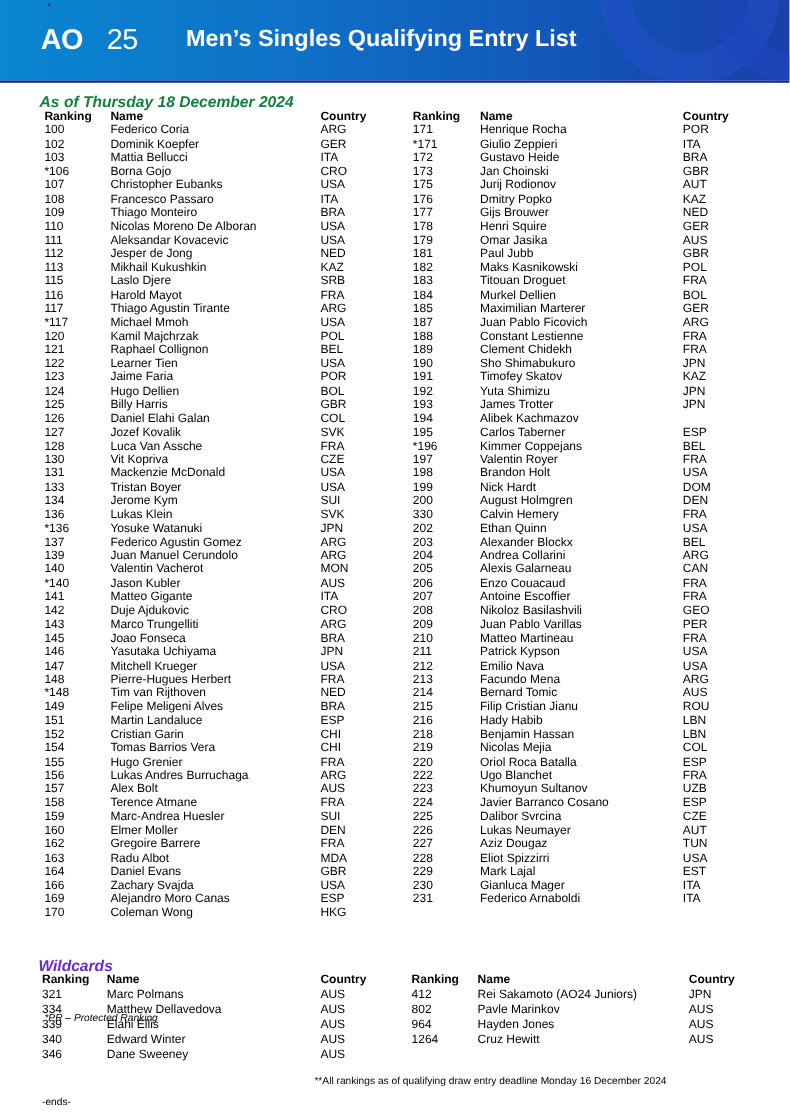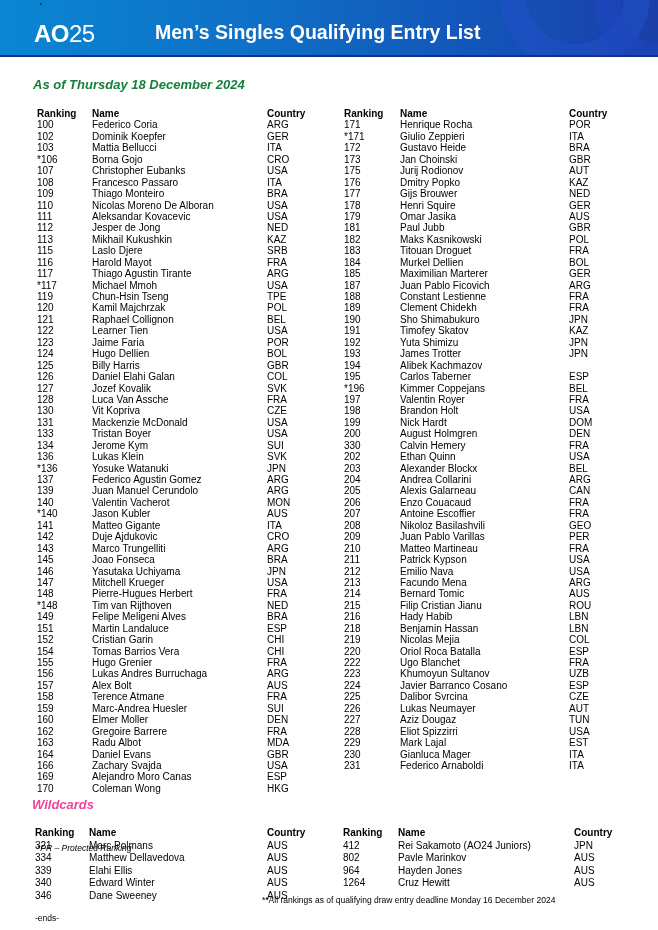"AO" .banner { height: 57px -> 69px }
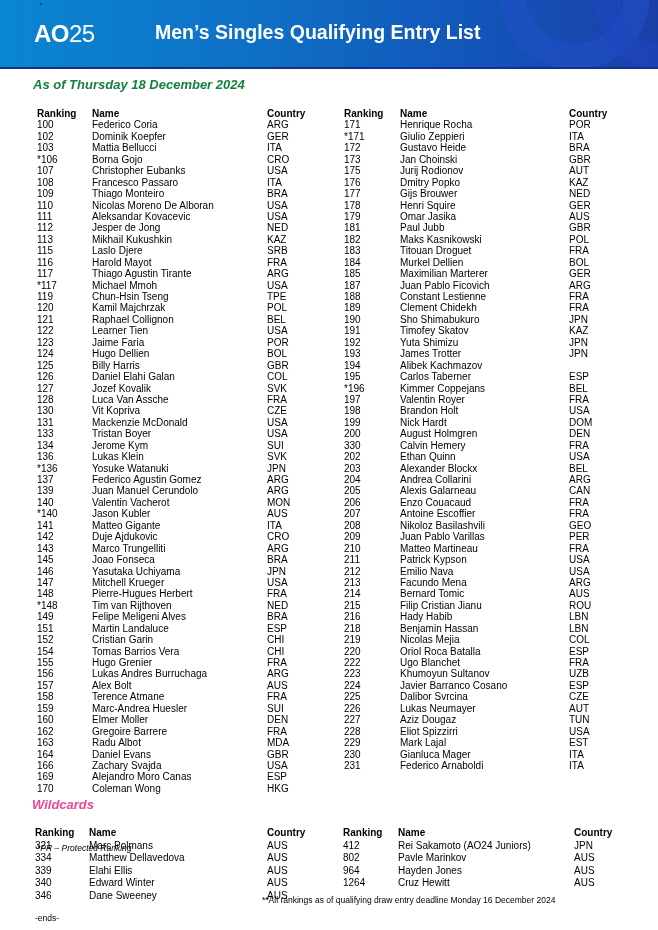"25" .logo .yr { margin-left: none -> 20px }
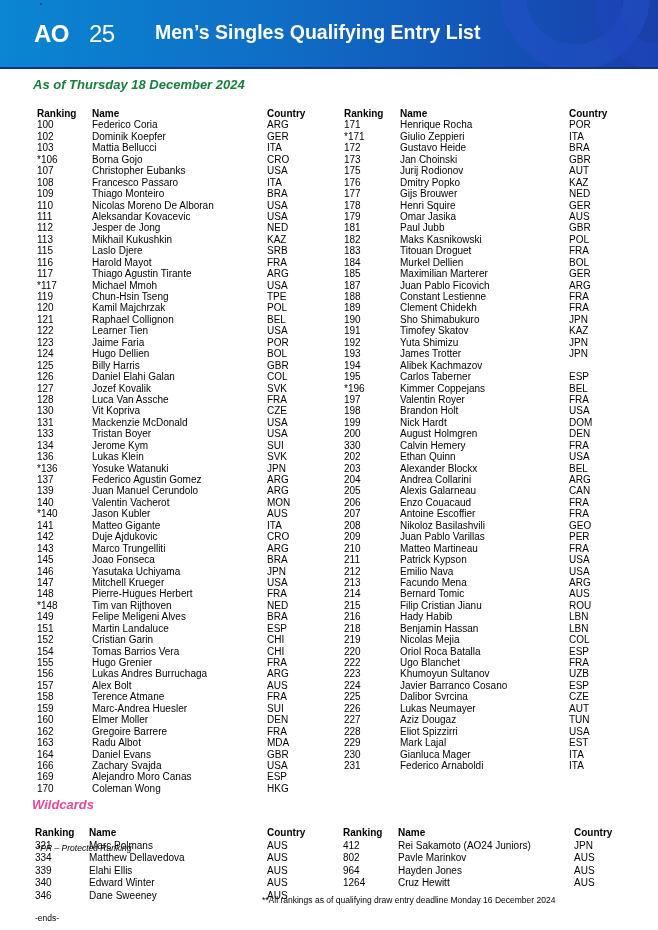"Ranking" .table .hdr { margin-top: 16px -> none }
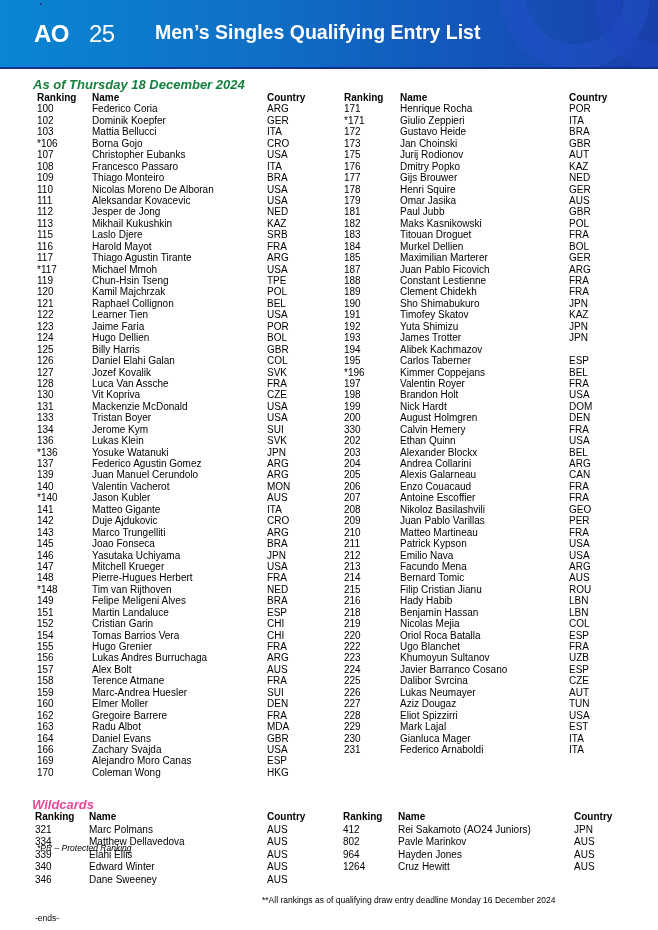"119" div.row { html: <div> <span>119</span> <span>Chun-Hsin Tseng</span> <span>TPE</span> </div> -> none }
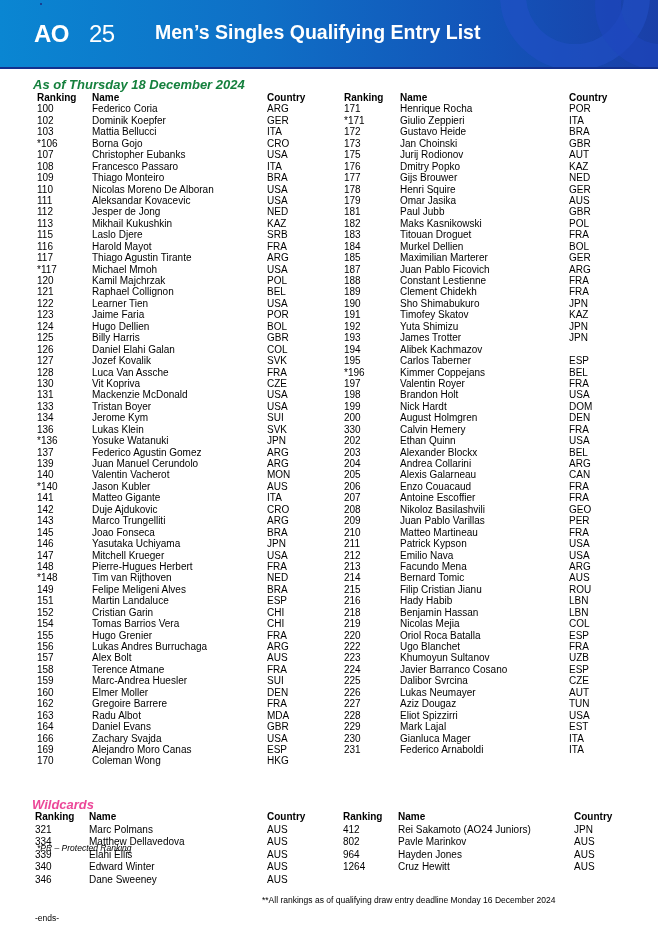"Wildcards" .wc-title { color: #ec4899 -> #6d28d9 }
